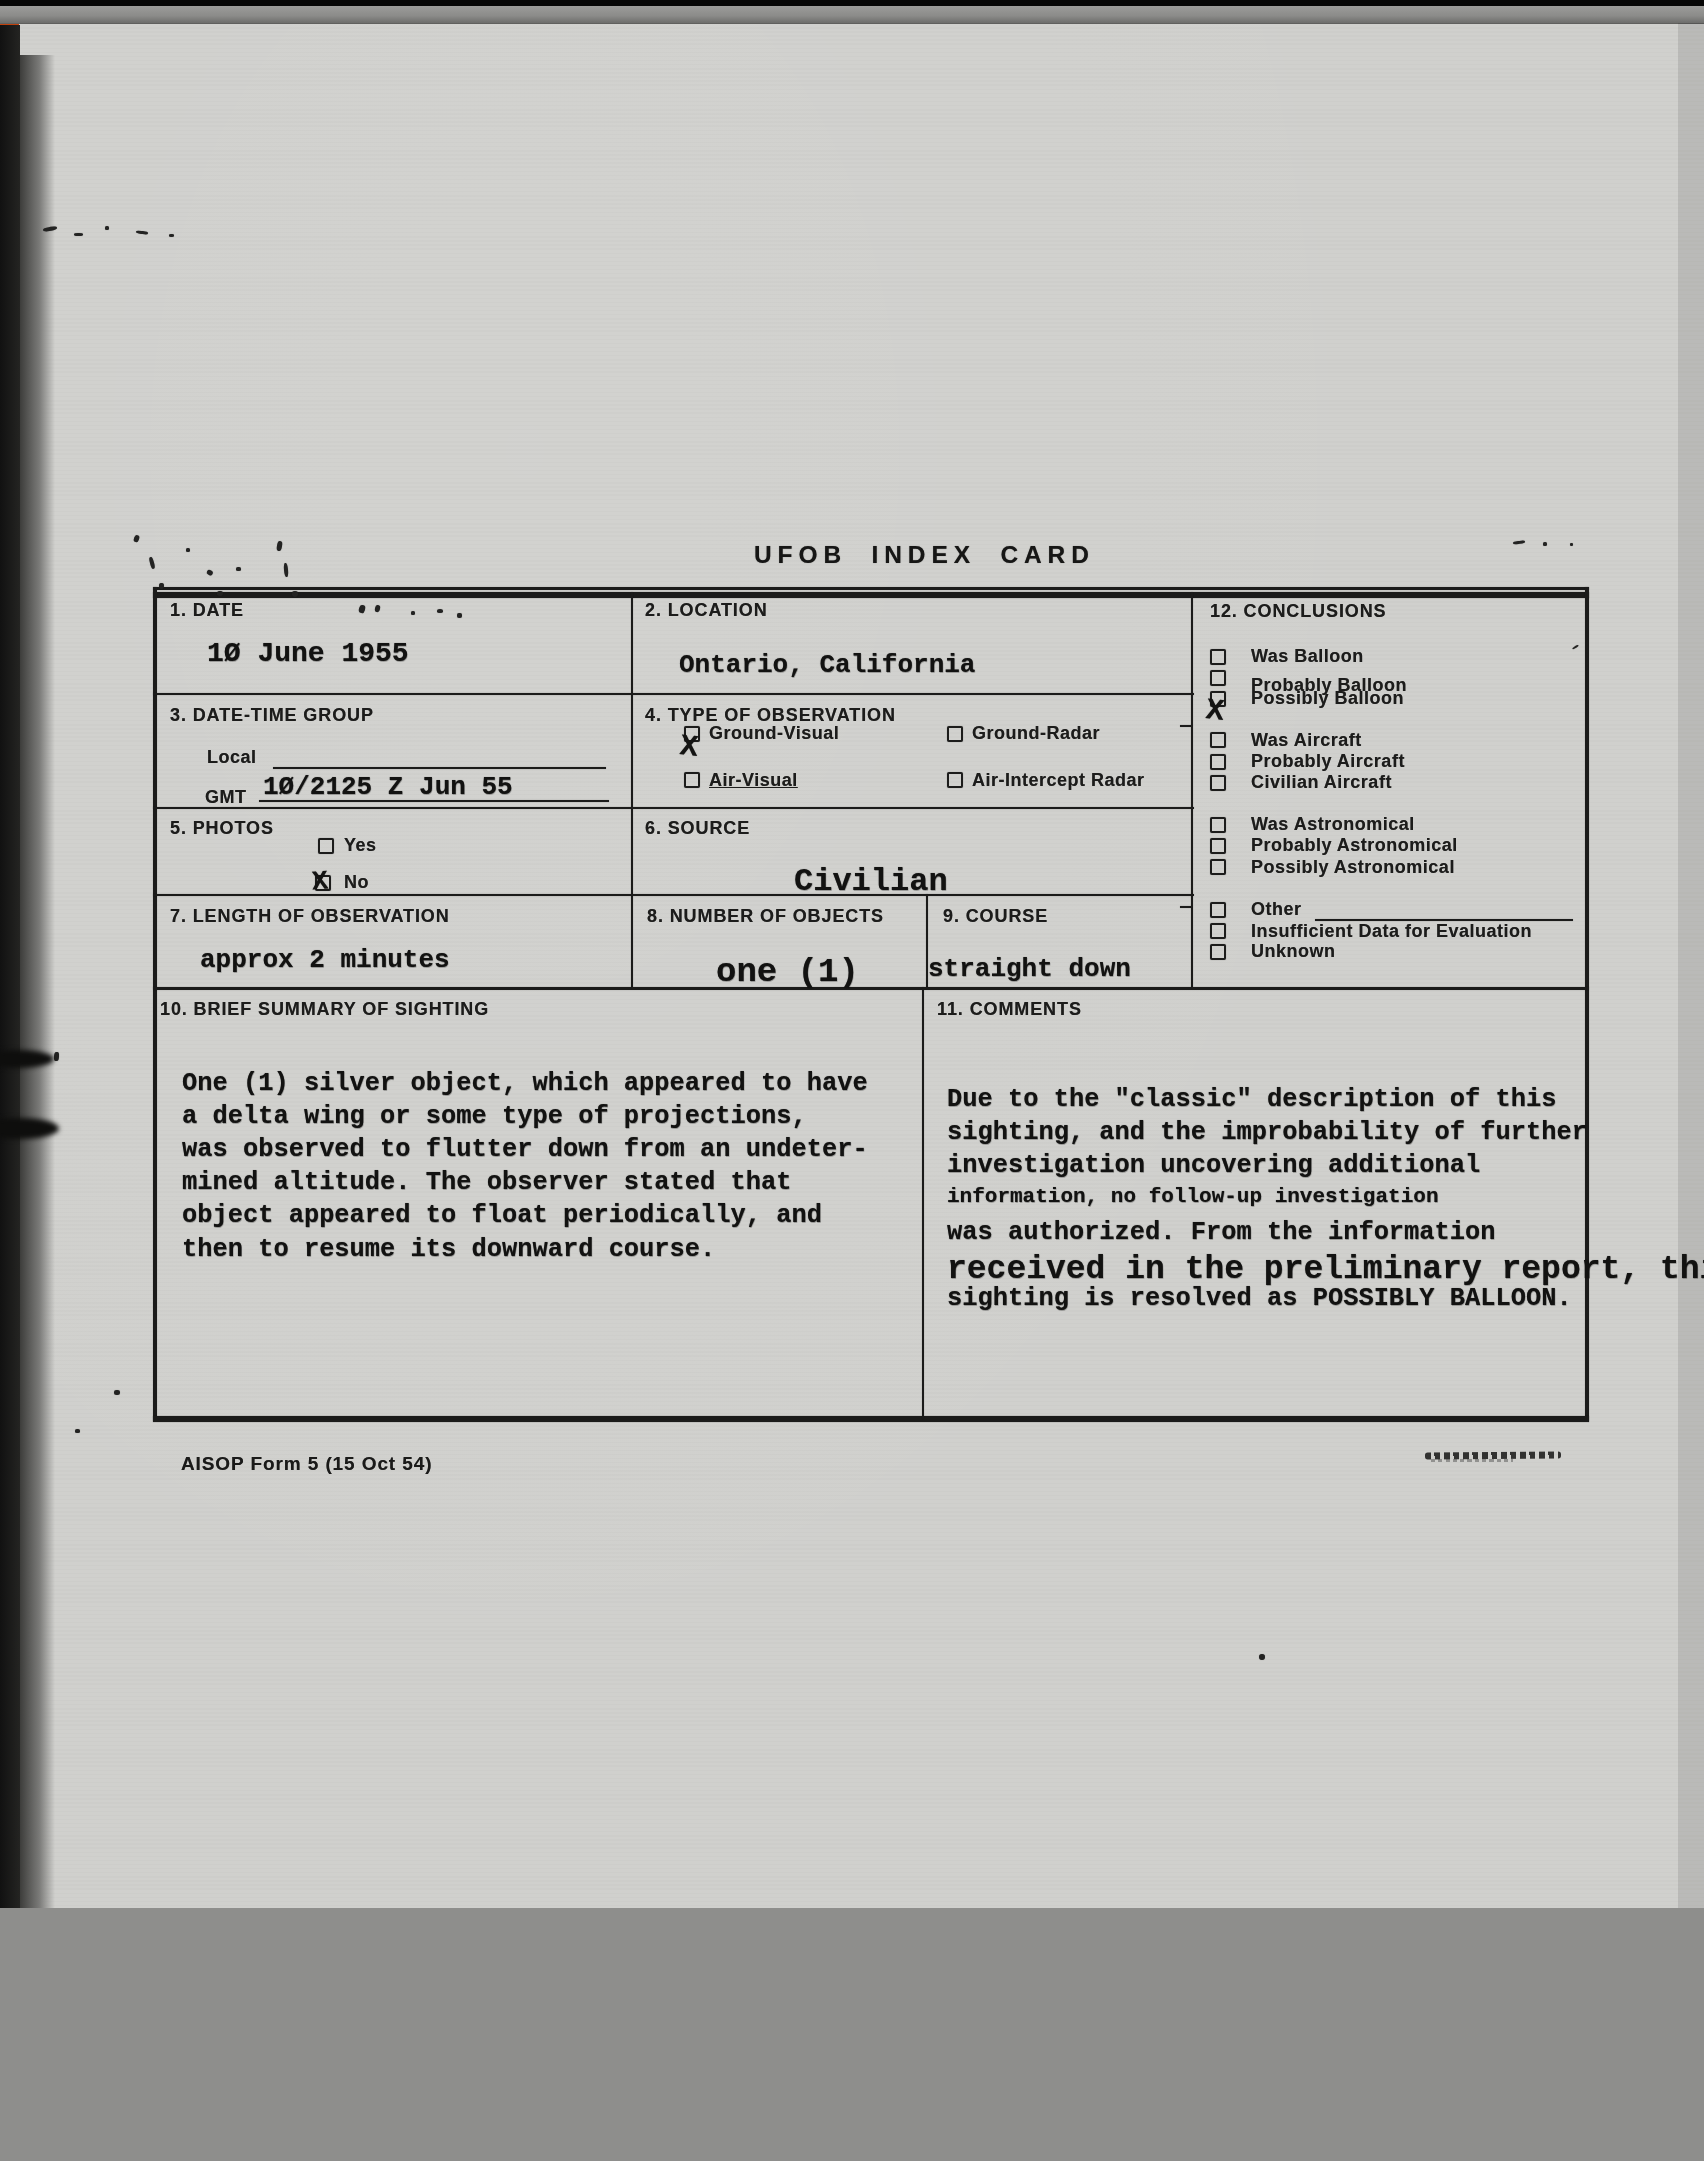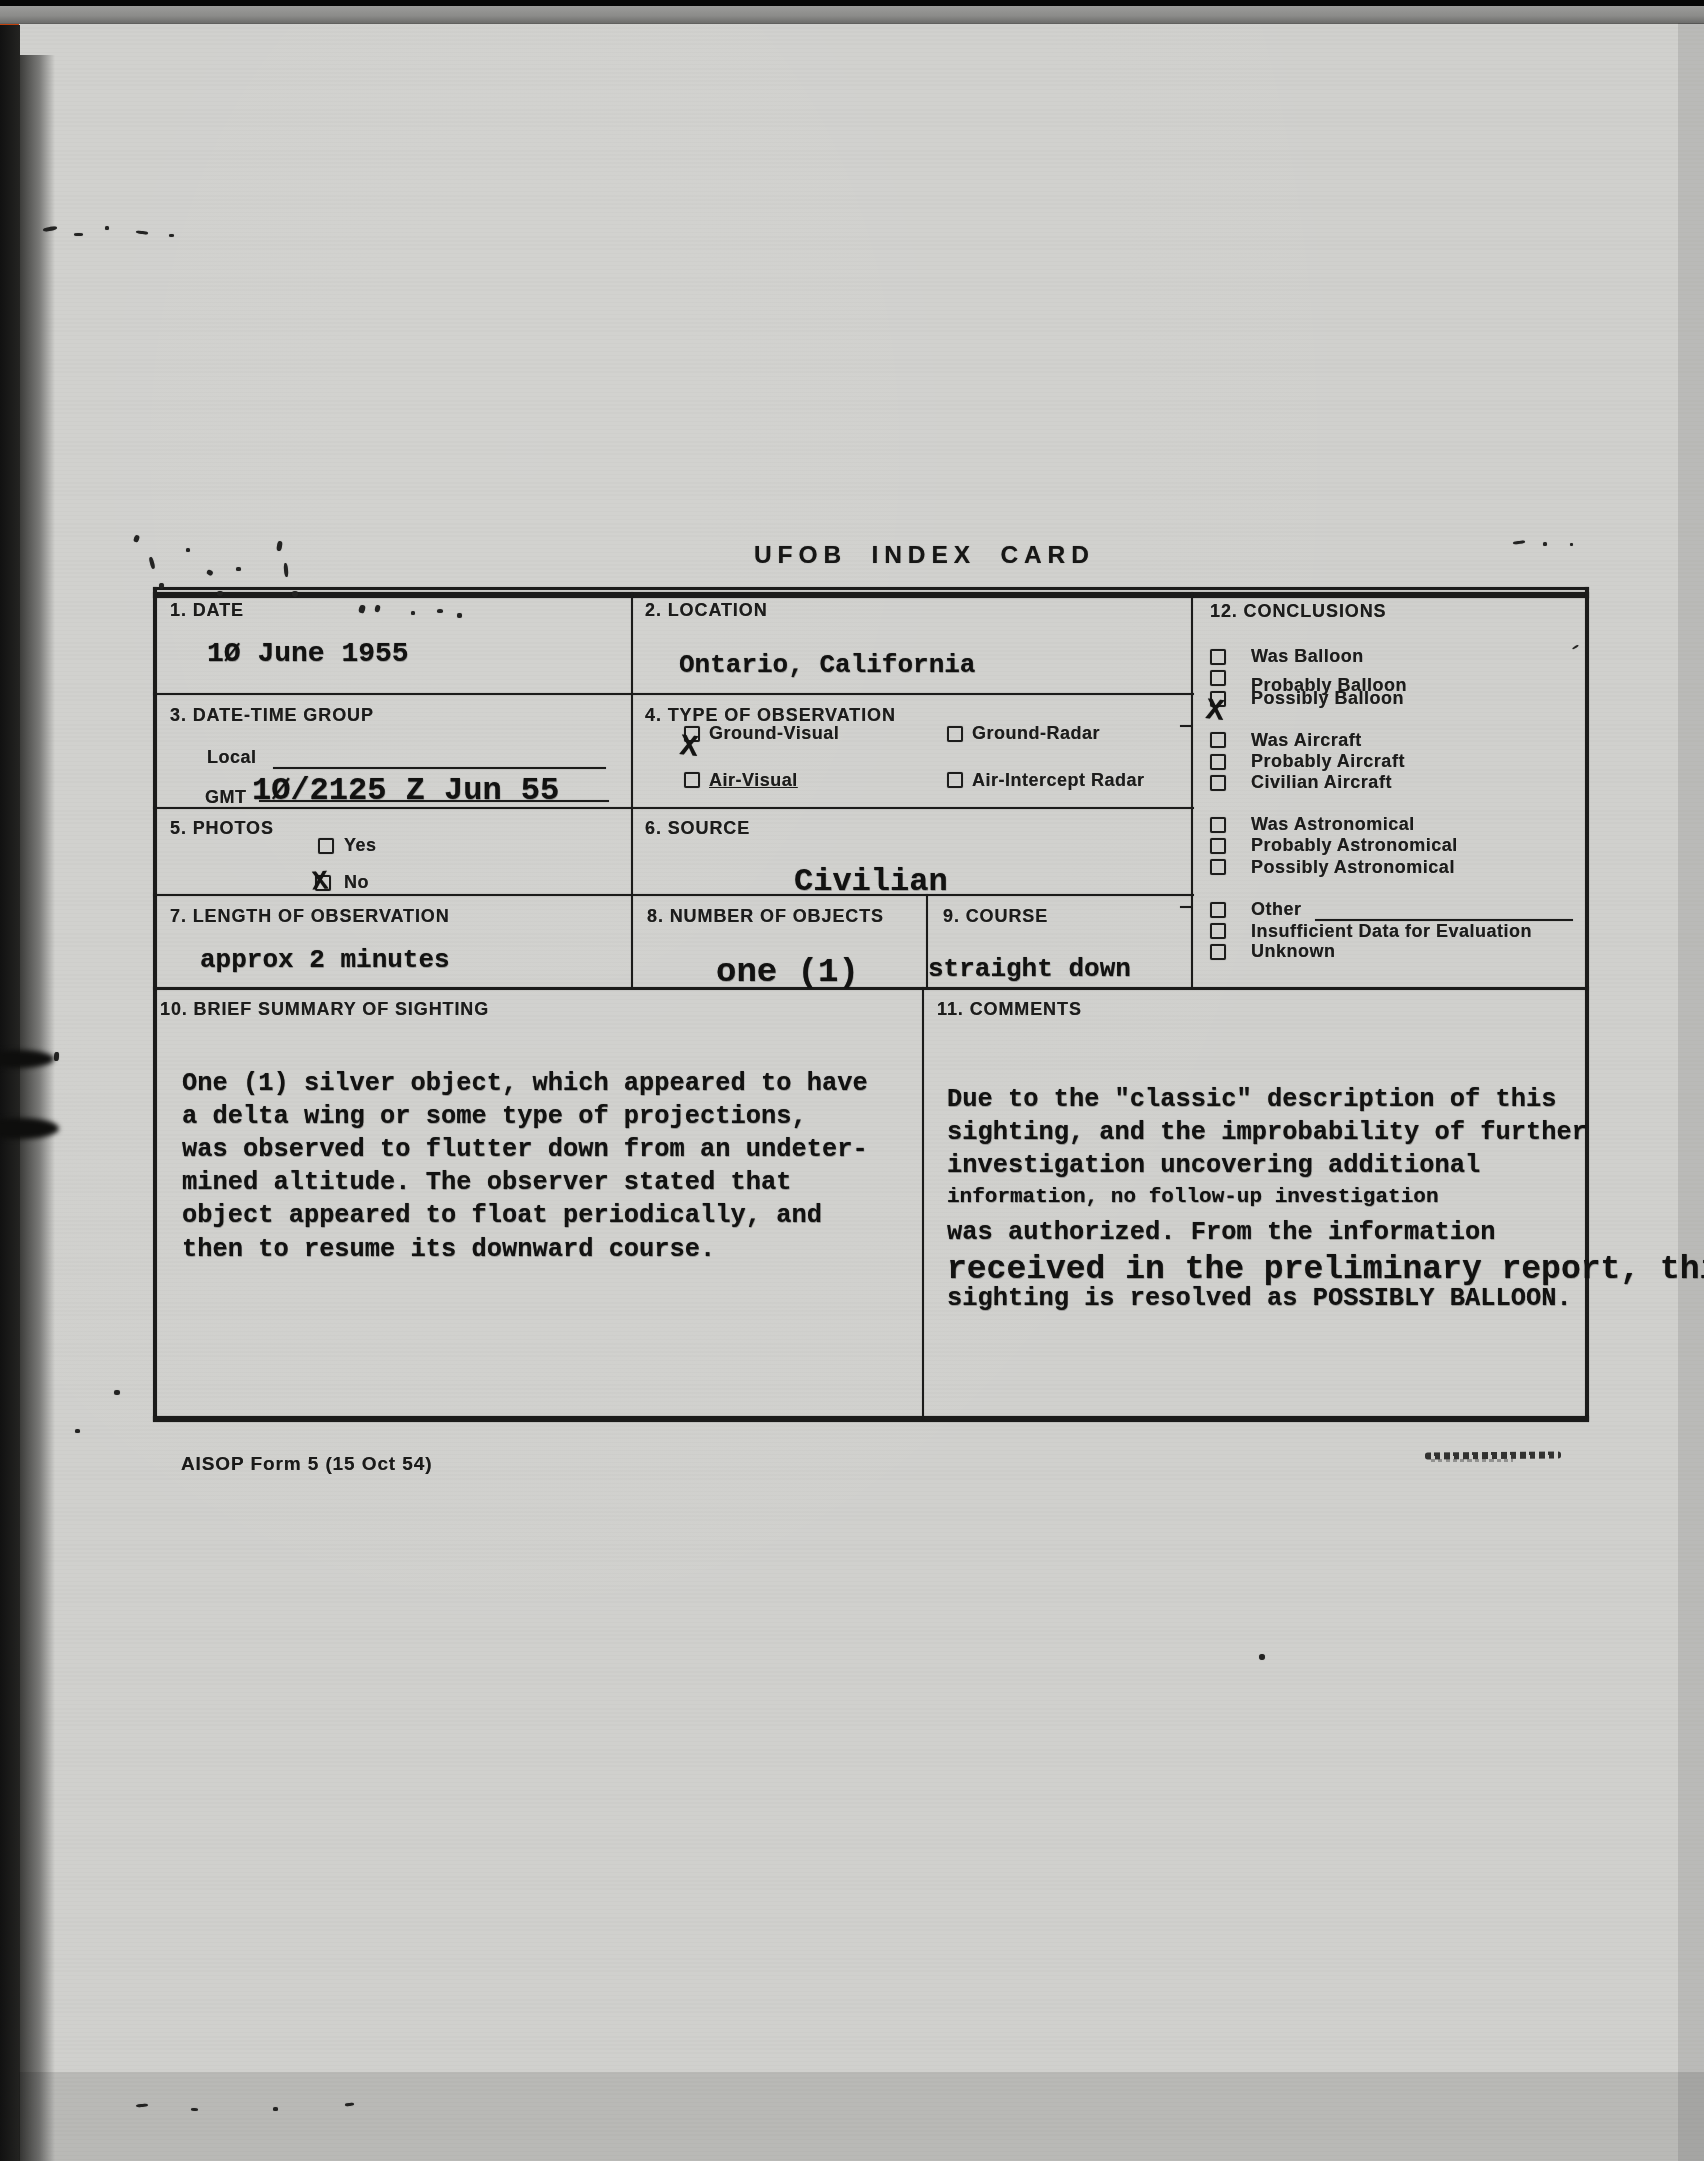"UFOB INDEX CARD" #canvas { height: 2161px -> 1908px }
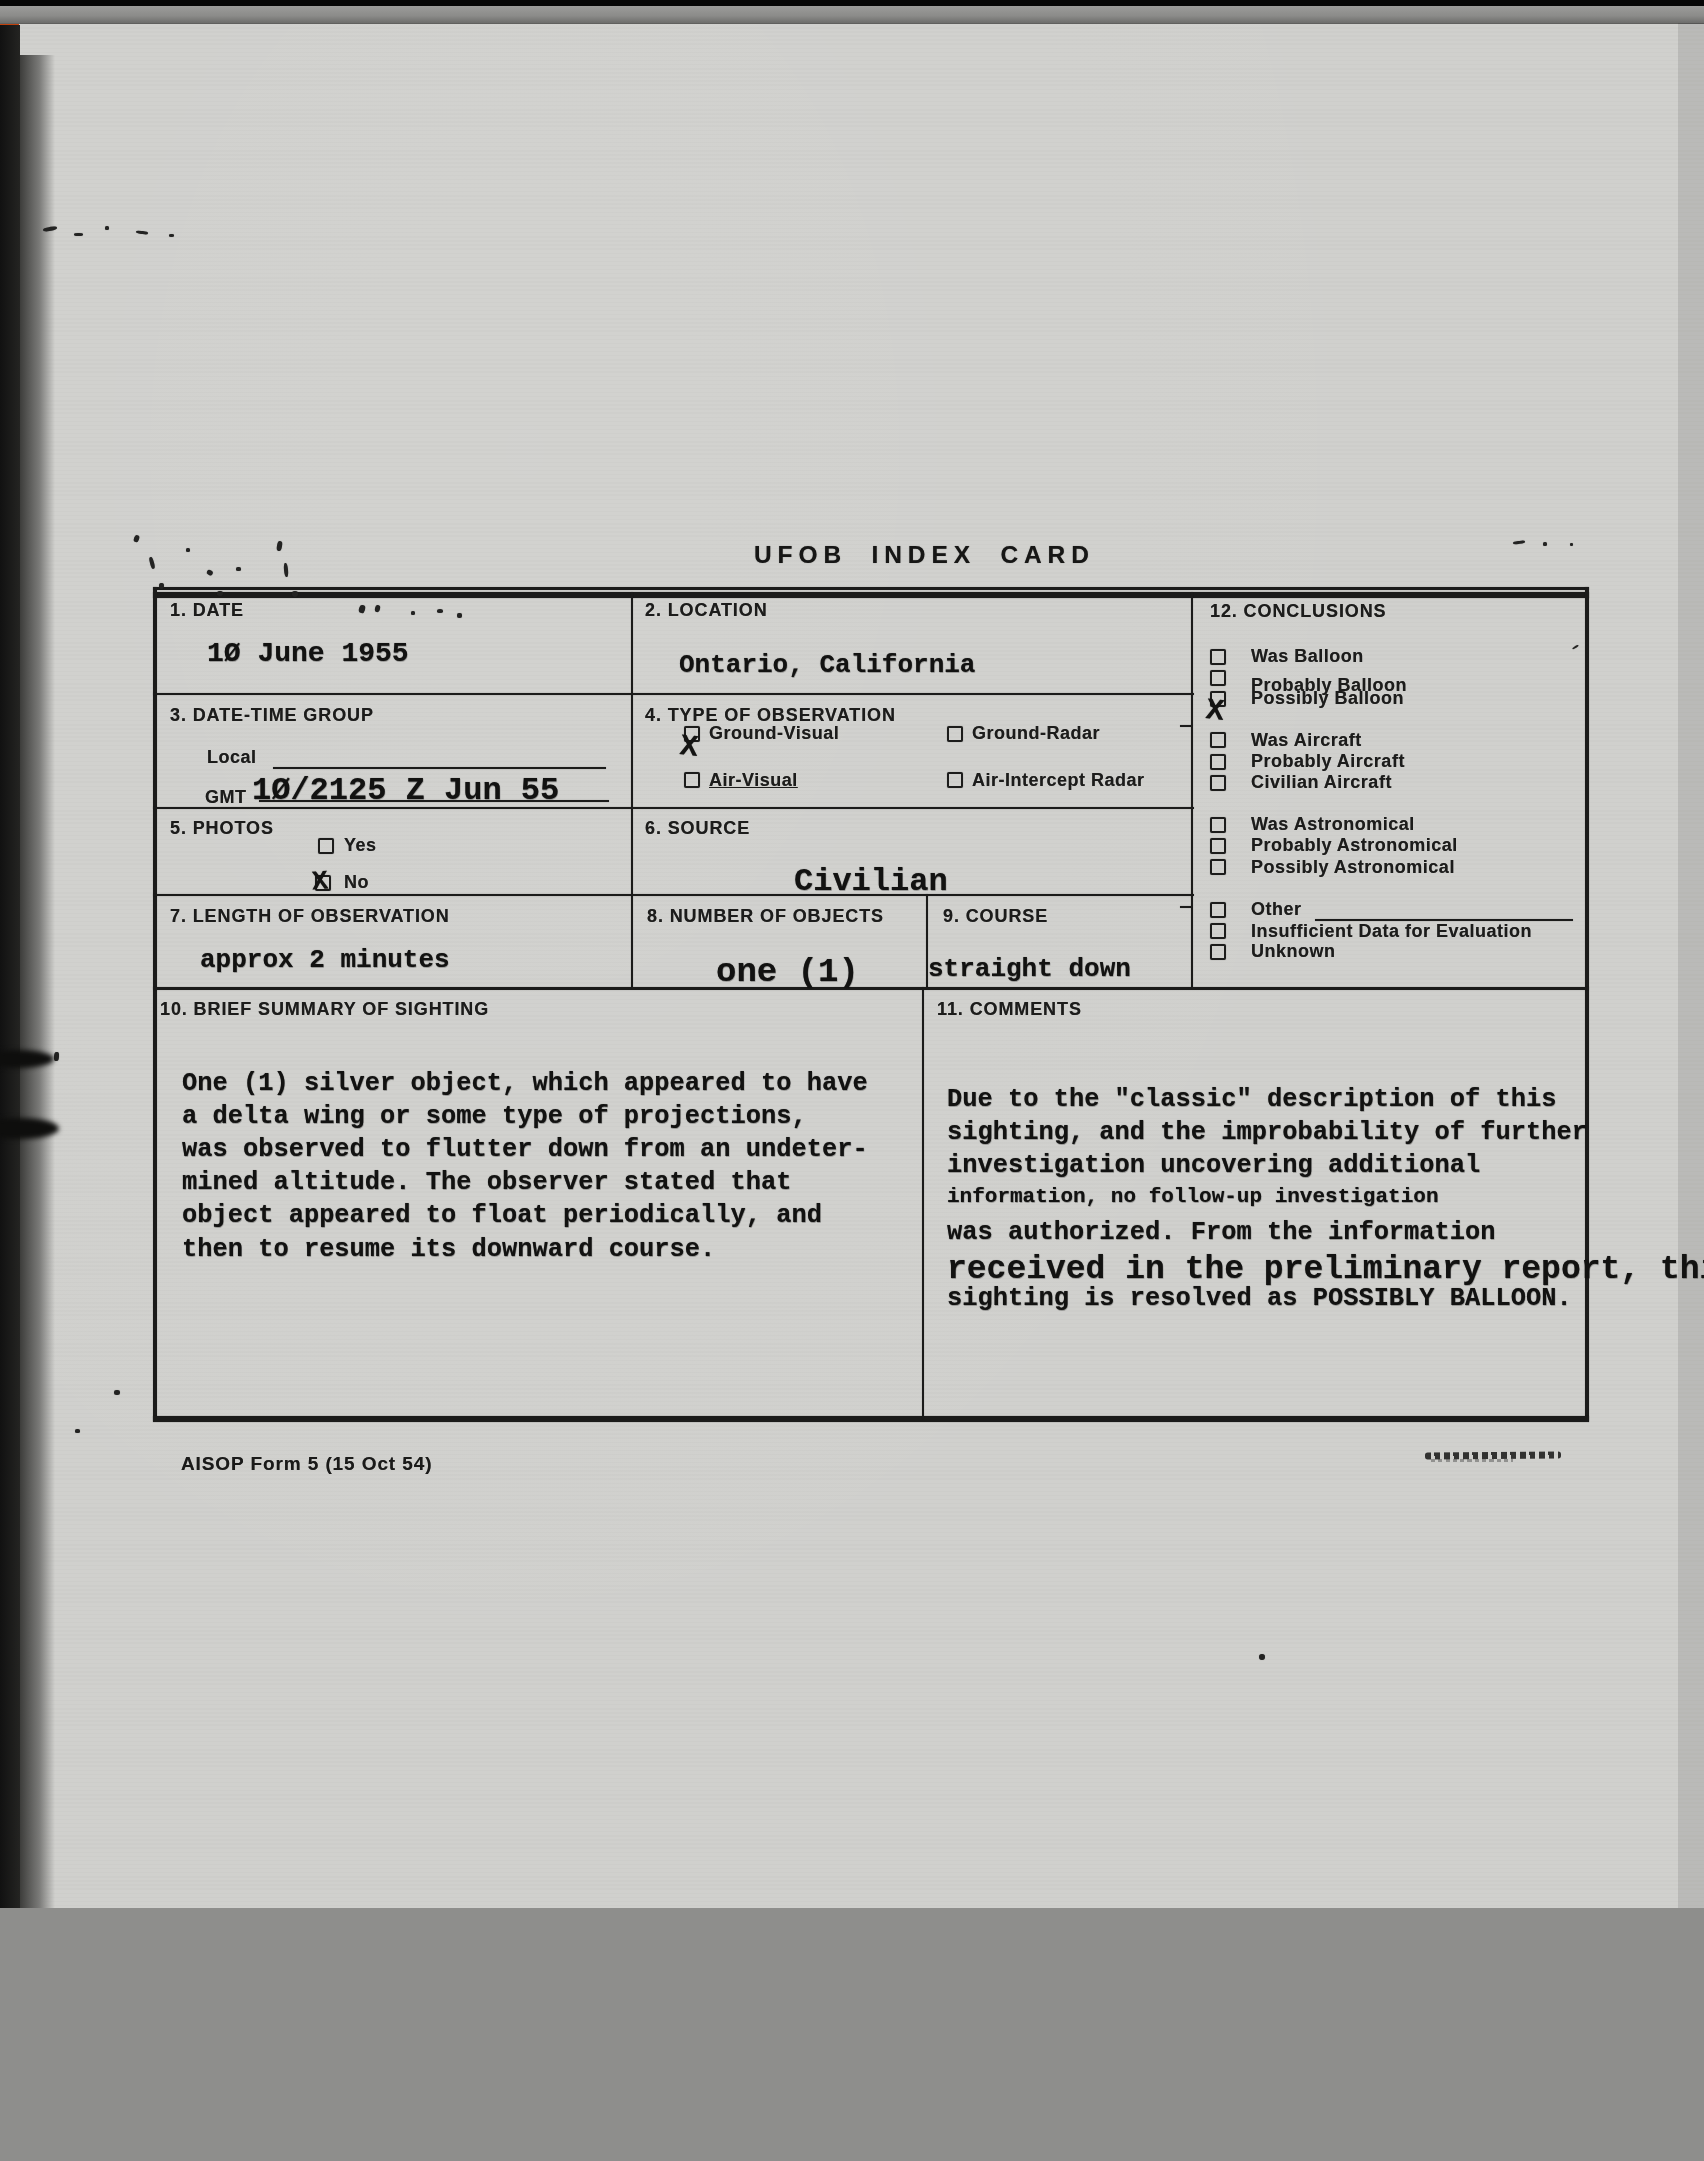"1Ø/2125 Z Jun 55" div.typed { font-size: 32px -> 26px; left: 252px -> 263px }
